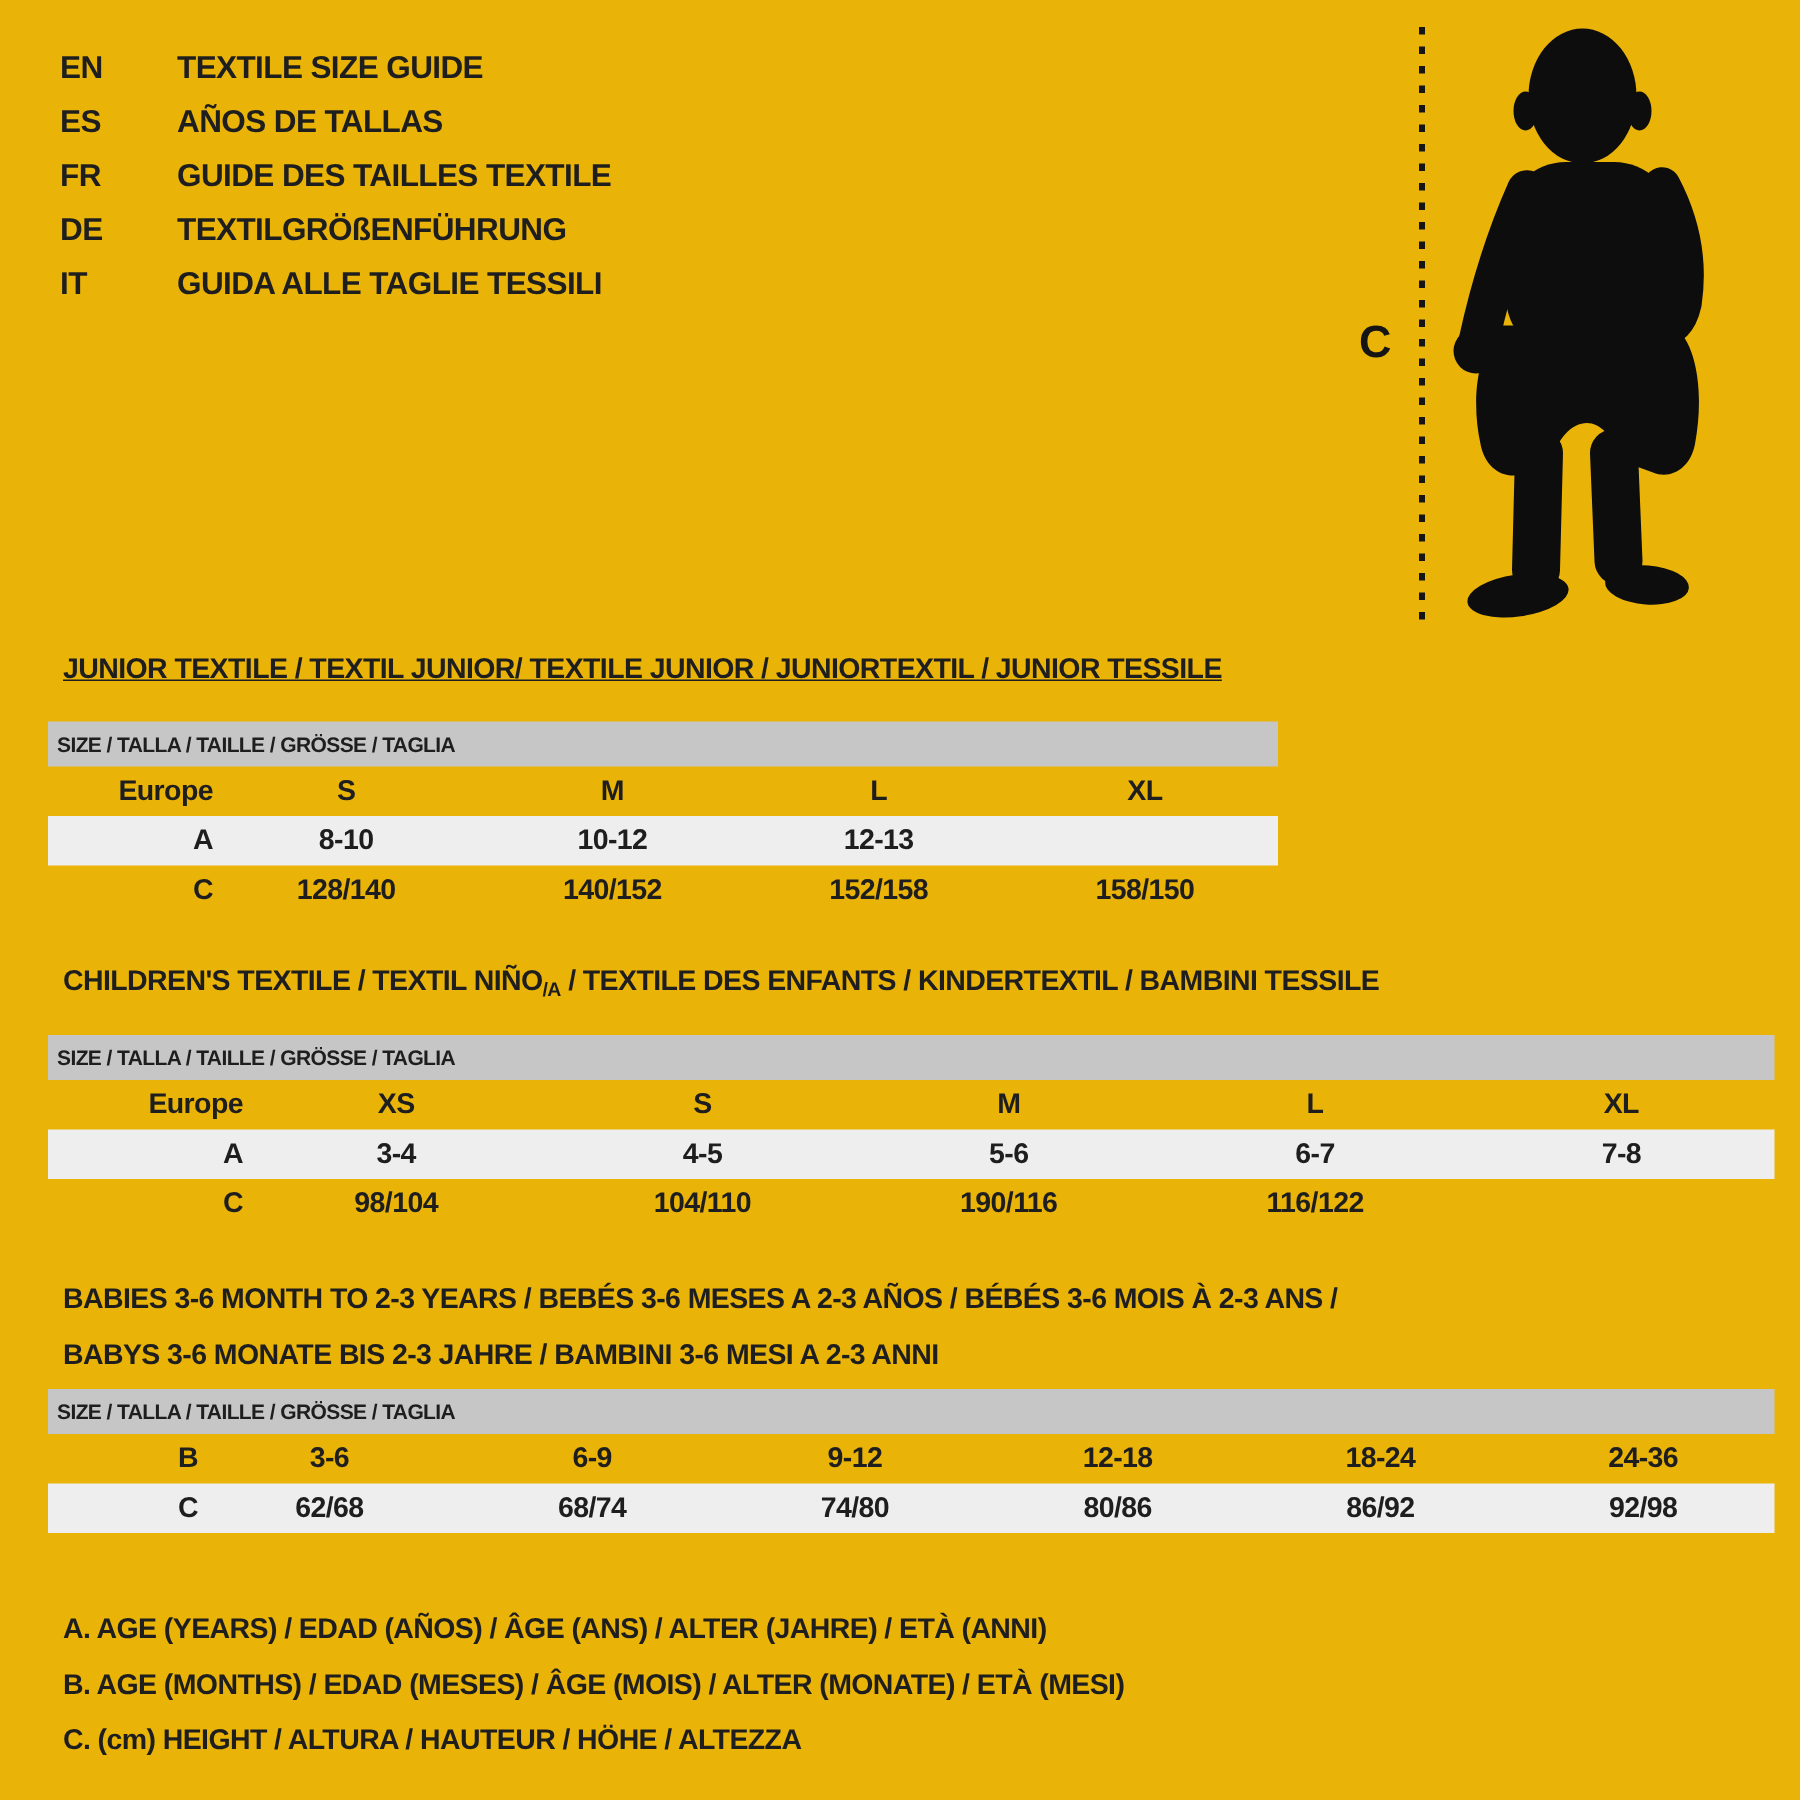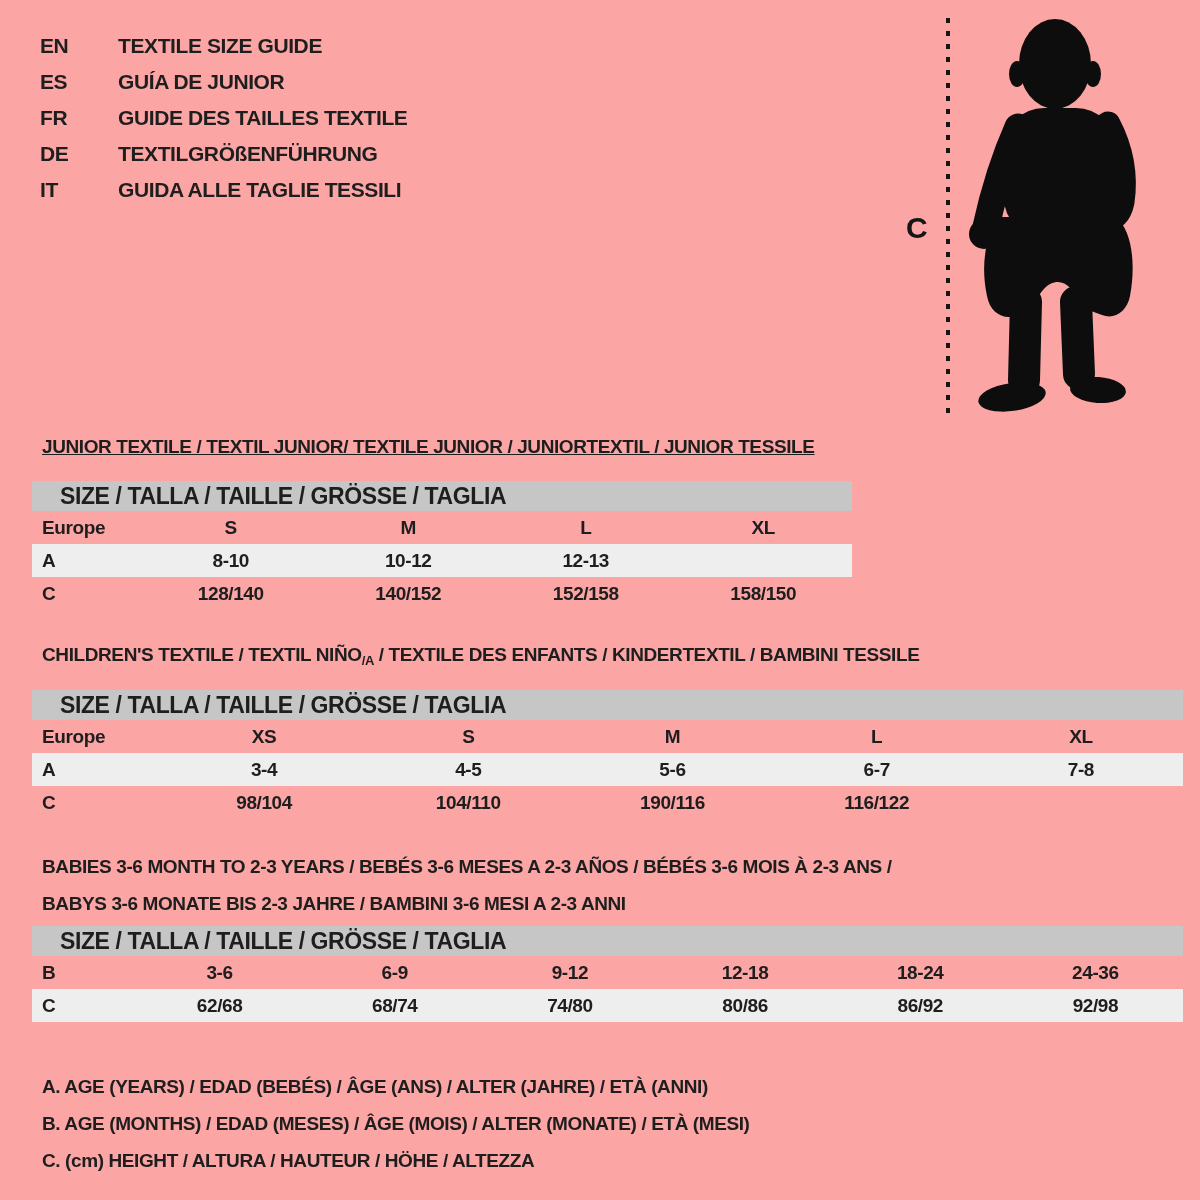"EN" .canvas { background: #fca5a5 -> #eab308 }
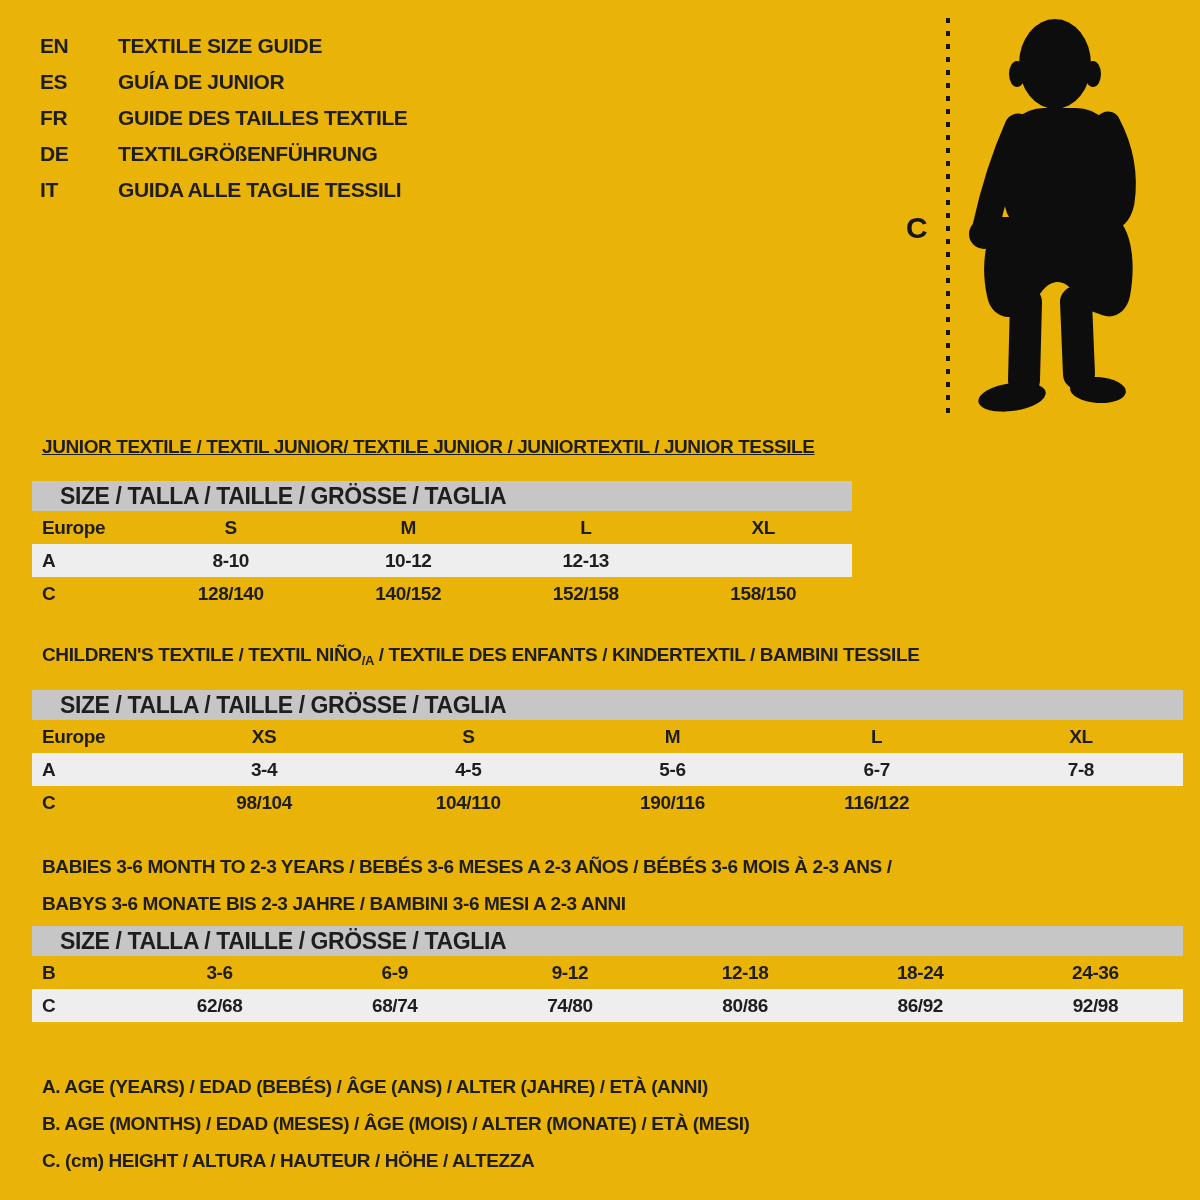"GUÍA DE JUNIOR" span.lang-label { text: GUÍA DE JUNIOR -> AÑOS DE TALLAS }
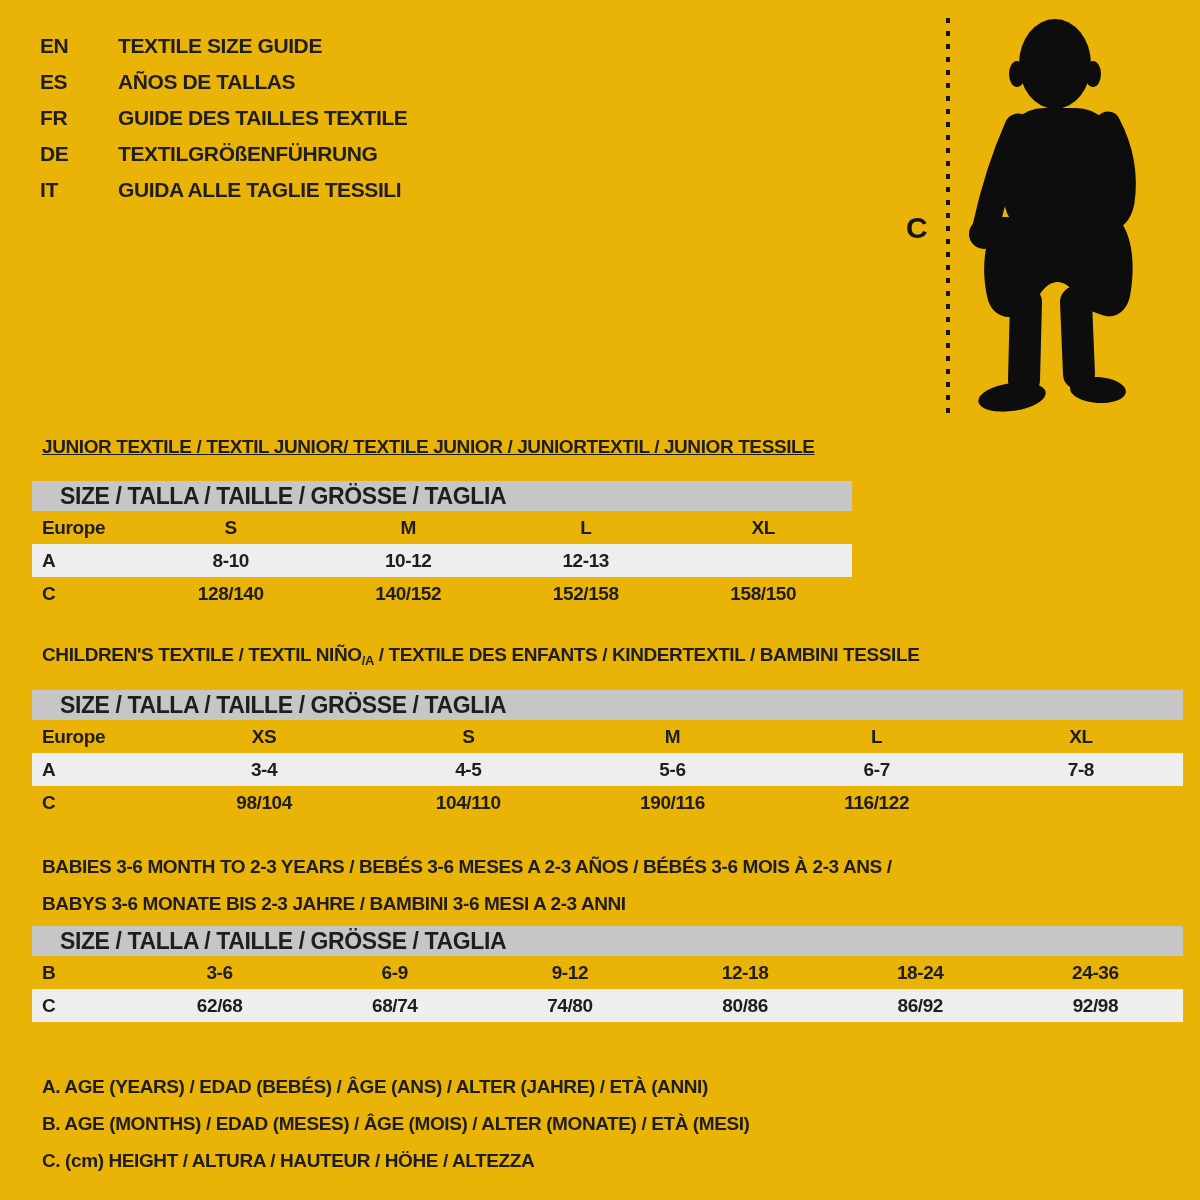"SIZE / TALLA / TAILLE" .thead { font-size: 23px -> 14px; padding-left: 28px -> 6px }
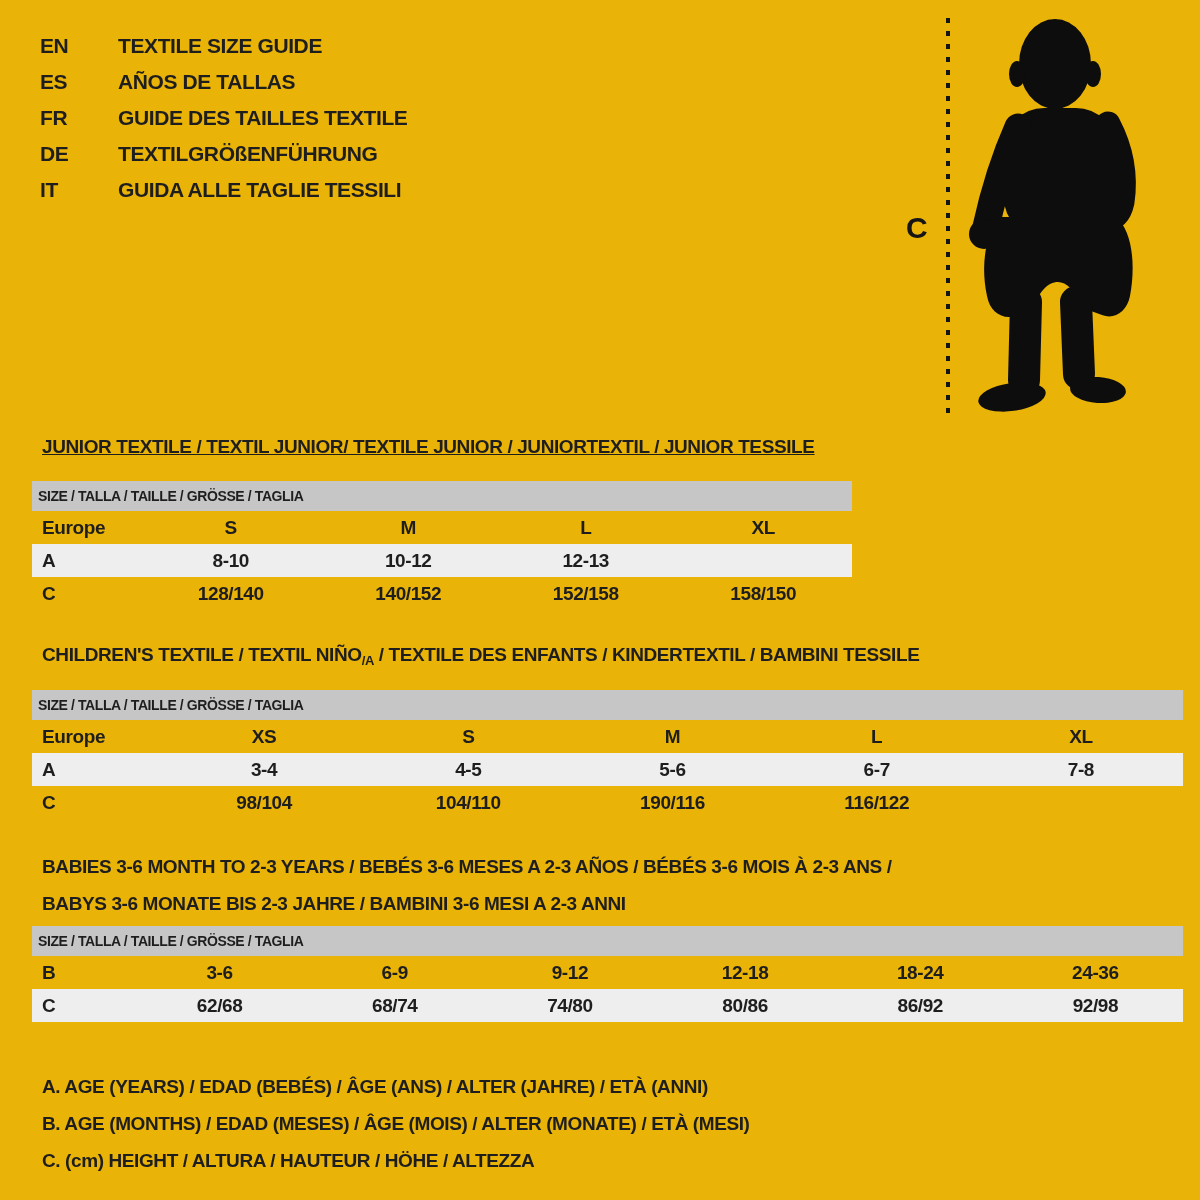"Europe" .tlabel { text-align: left -> right }
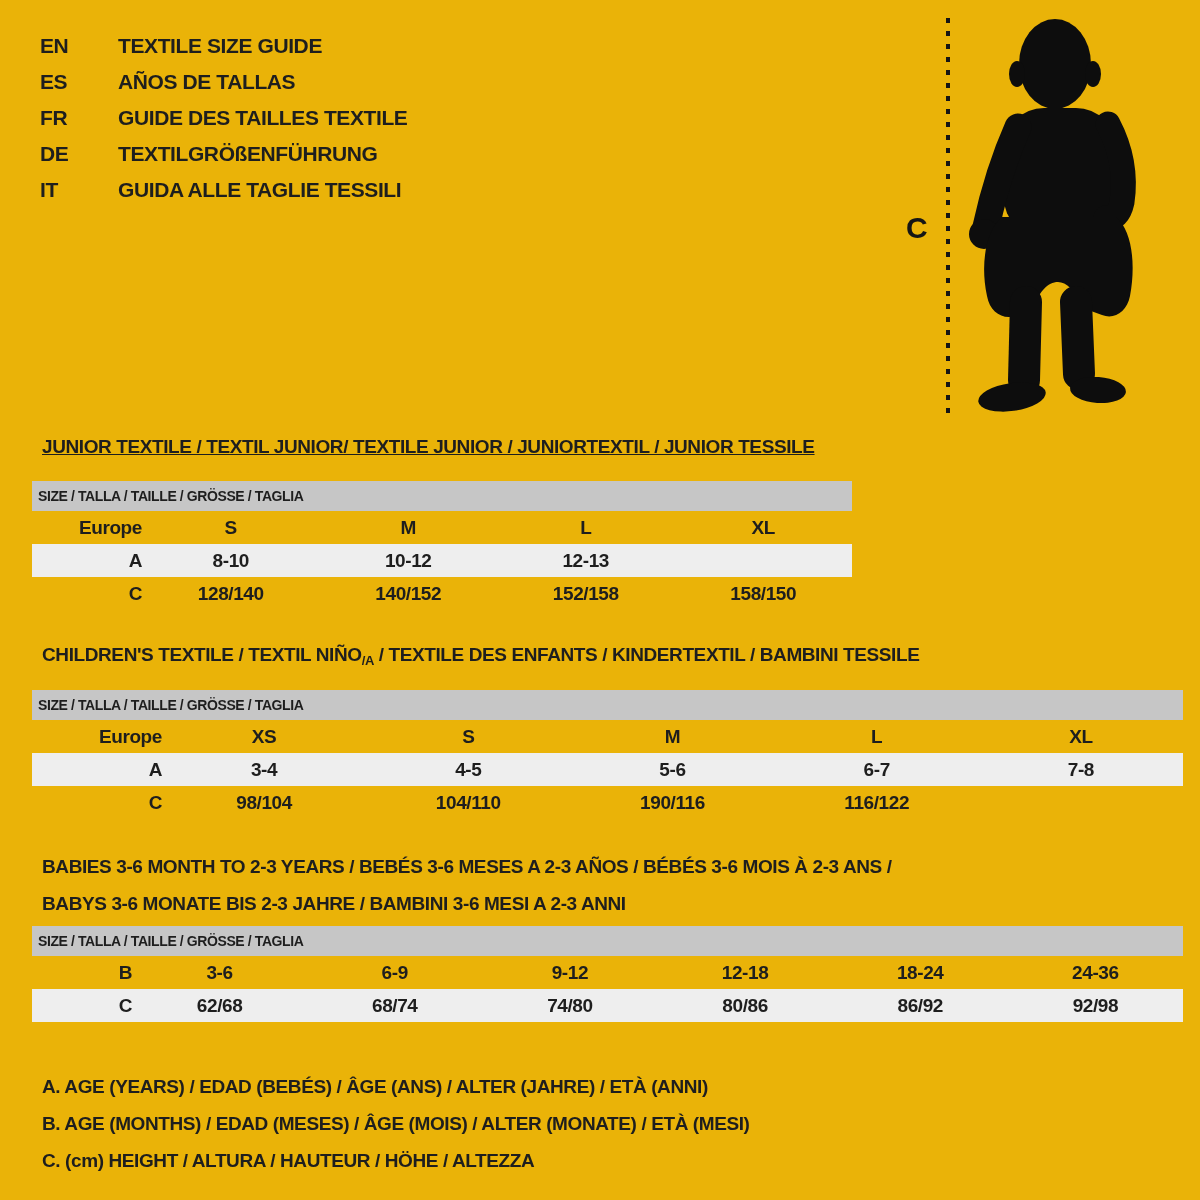"A. AGE (YEARS) / EDAD" div { text: BEBÉS -> AÑOS }
